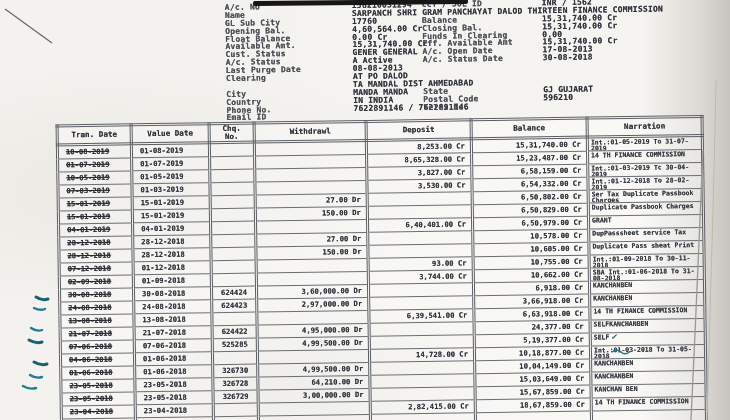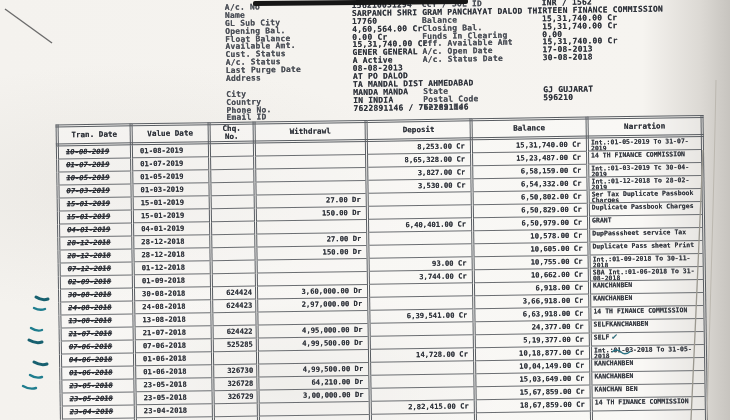"Address" span.l1 { text: Address -> Clearing }
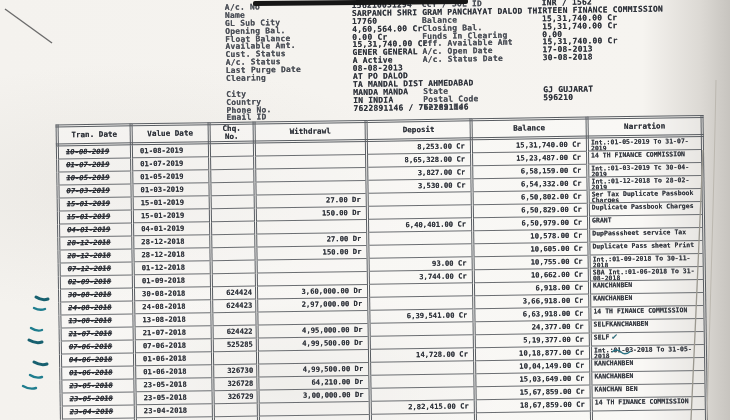"10-08-2019" .strike { font-style: italic -> none }
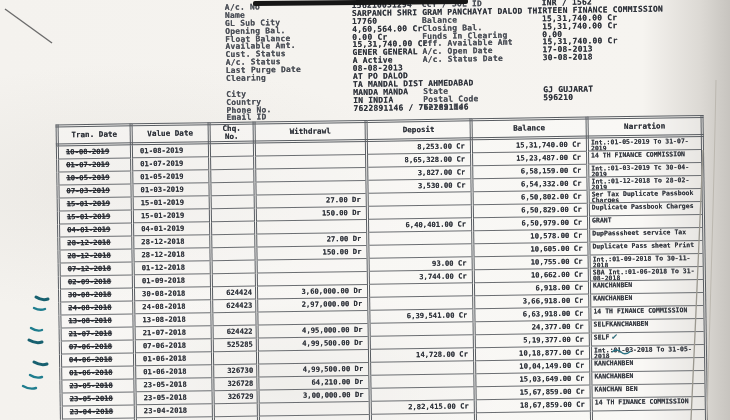"624424" .txn td.c-chq { text-align: right -> center }
